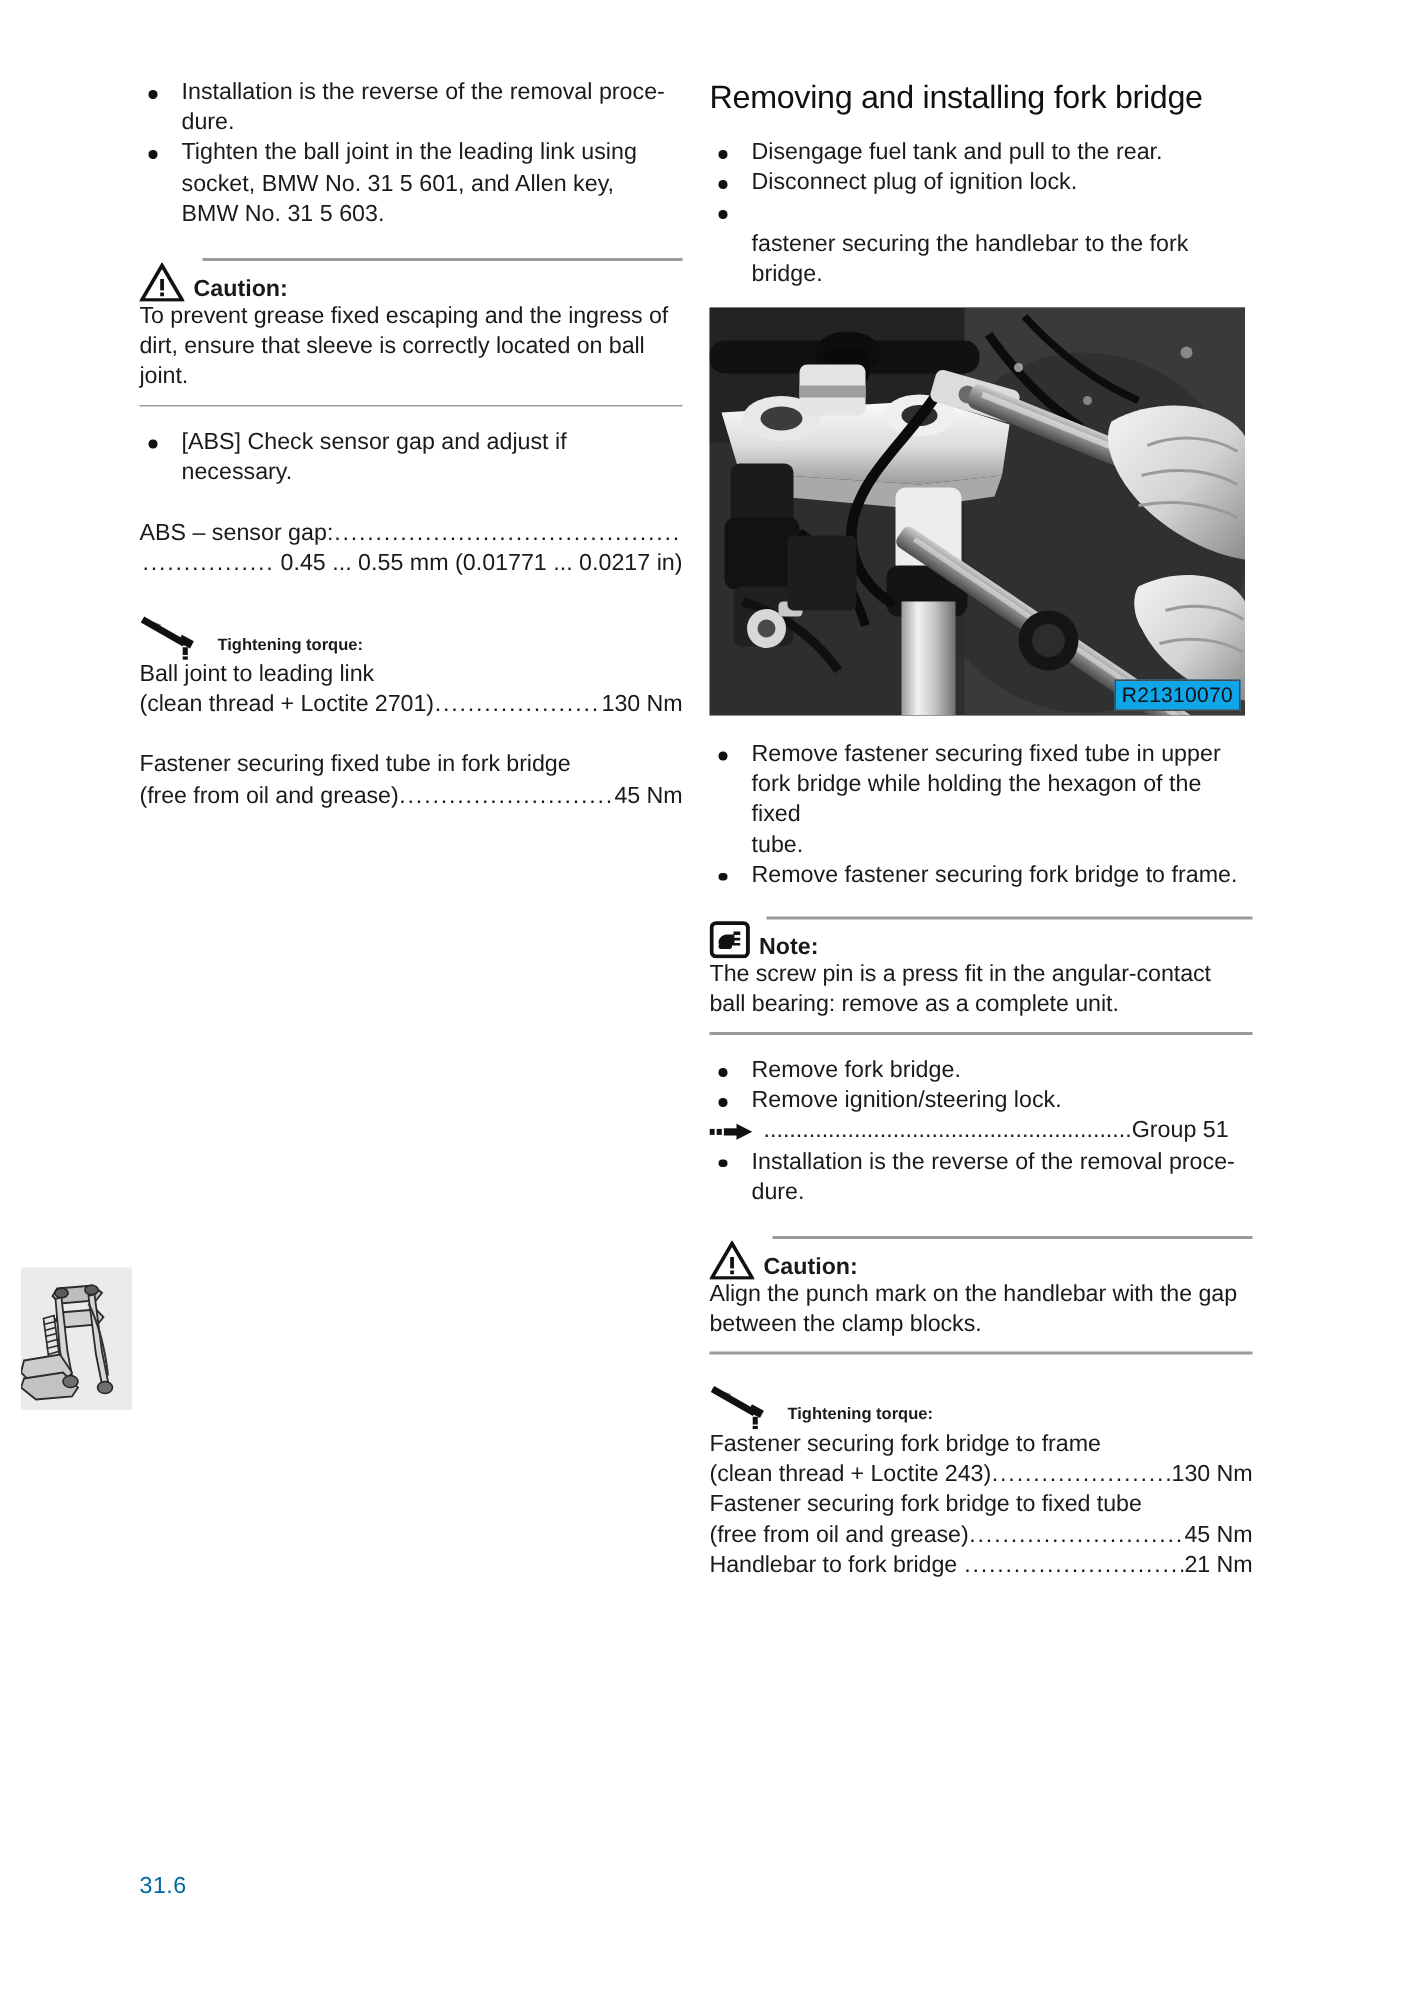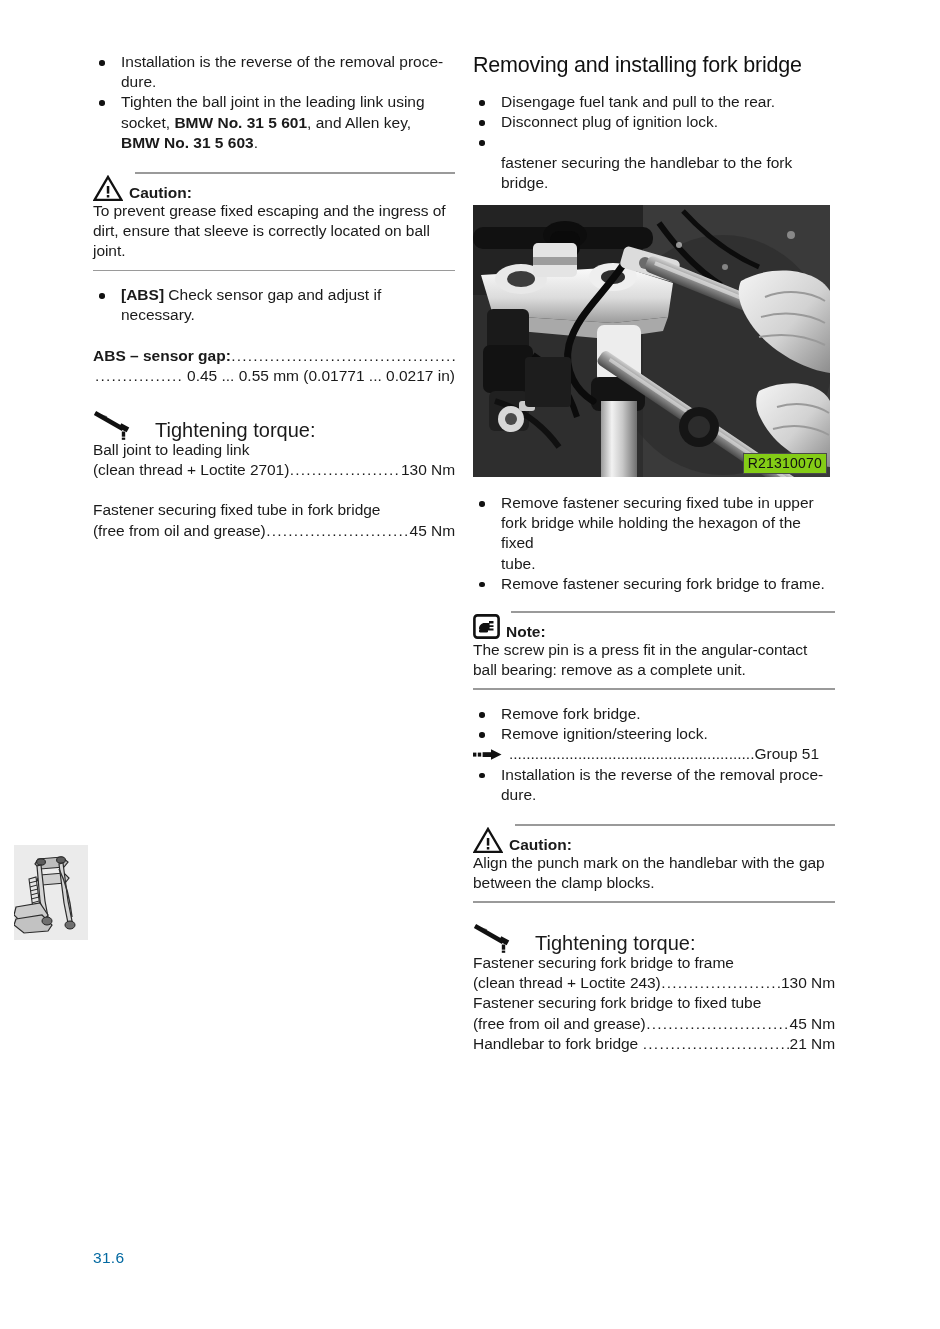"BMW No. 31 5 601" .b { font-weight: bold -> normal }
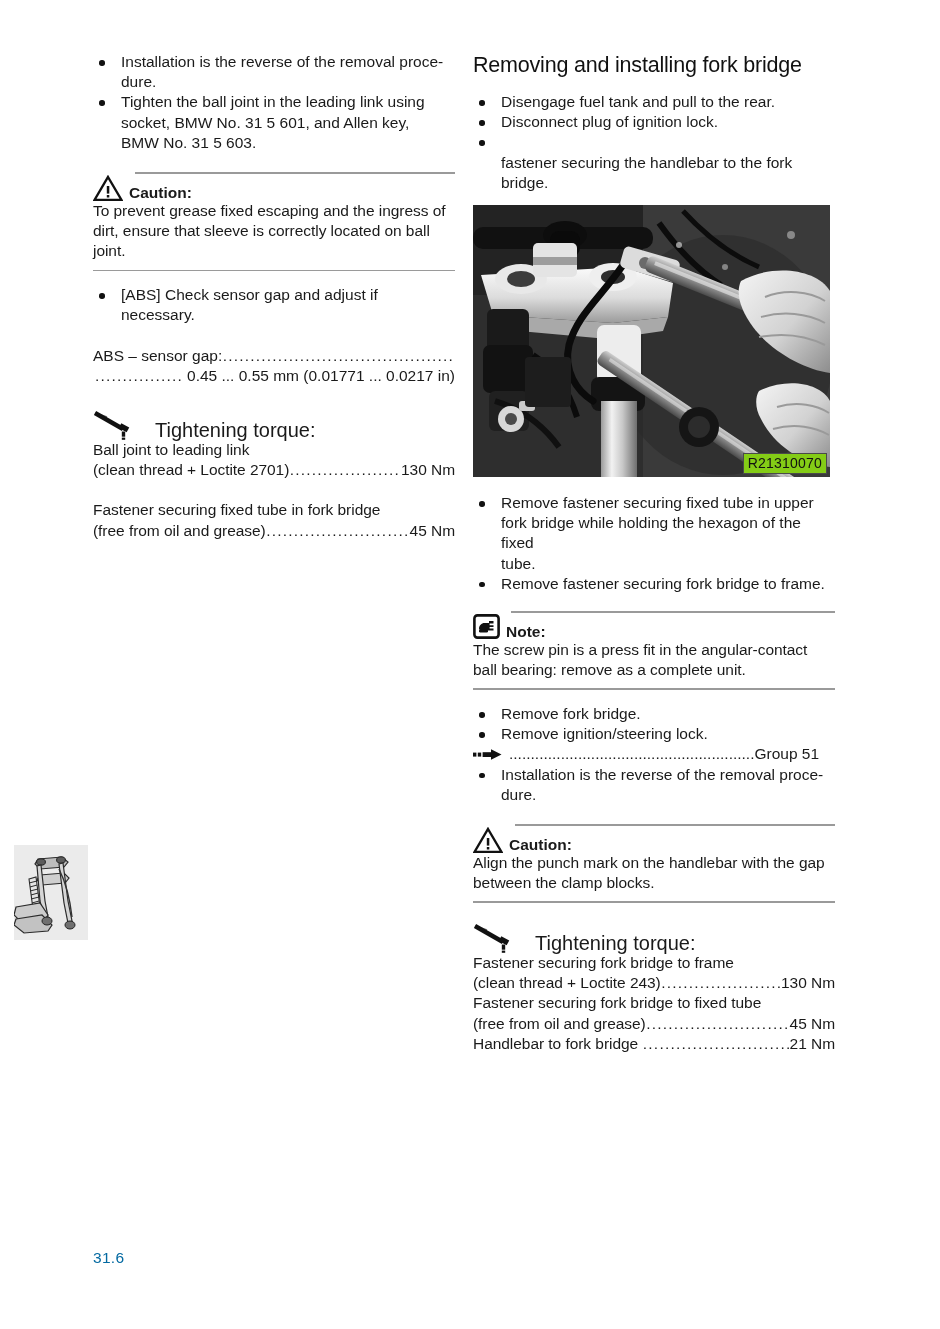"Tightening torque:" .torque-label { font-size: 20px -> 11px; font-weight: normal -> bold; margin-left: 10px -> 0 }
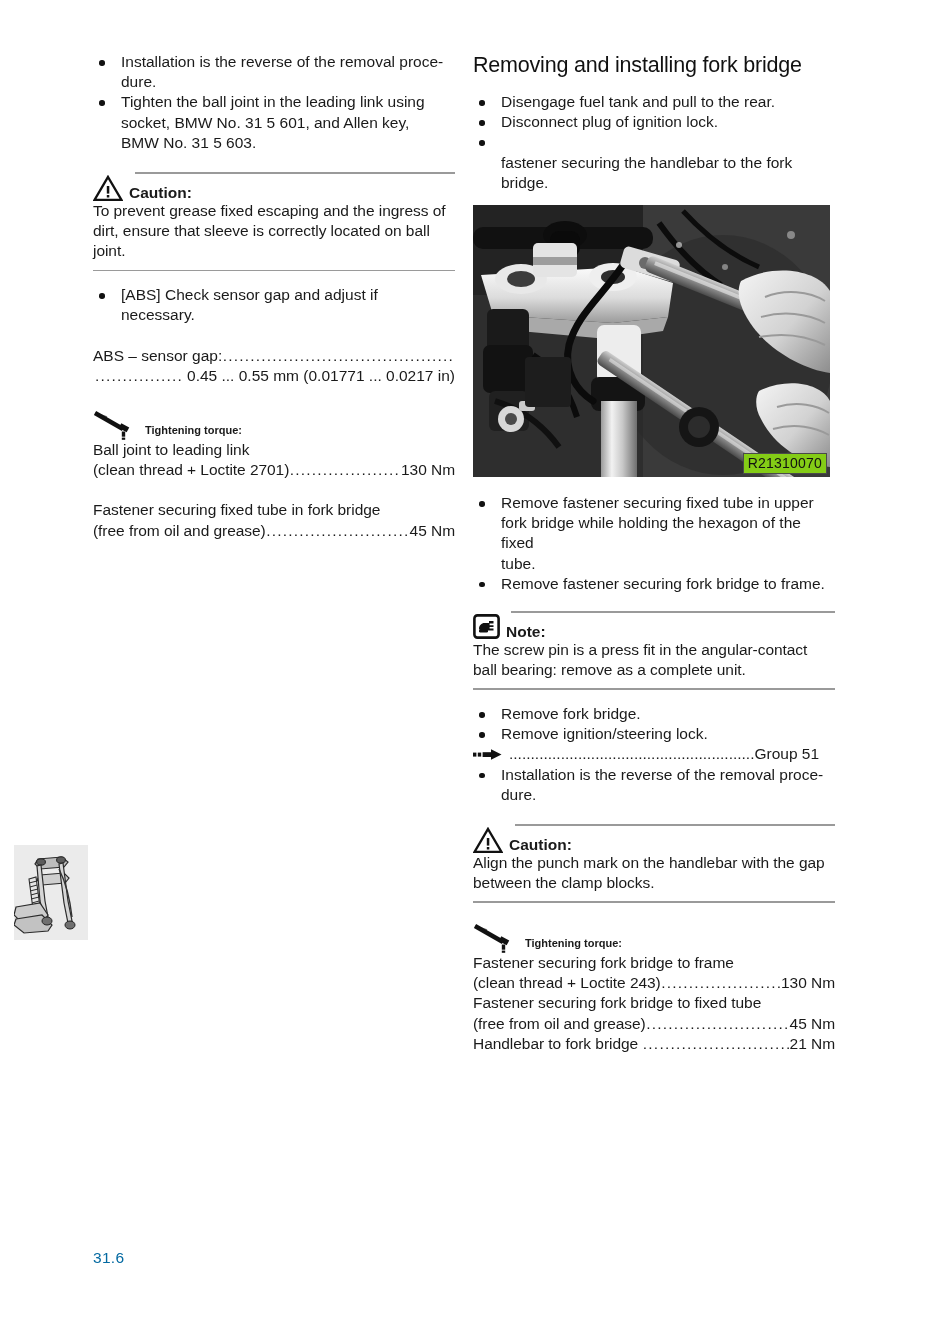"R21310070" .fig-id { background: #84cc16 -> #0ea5e9 }
